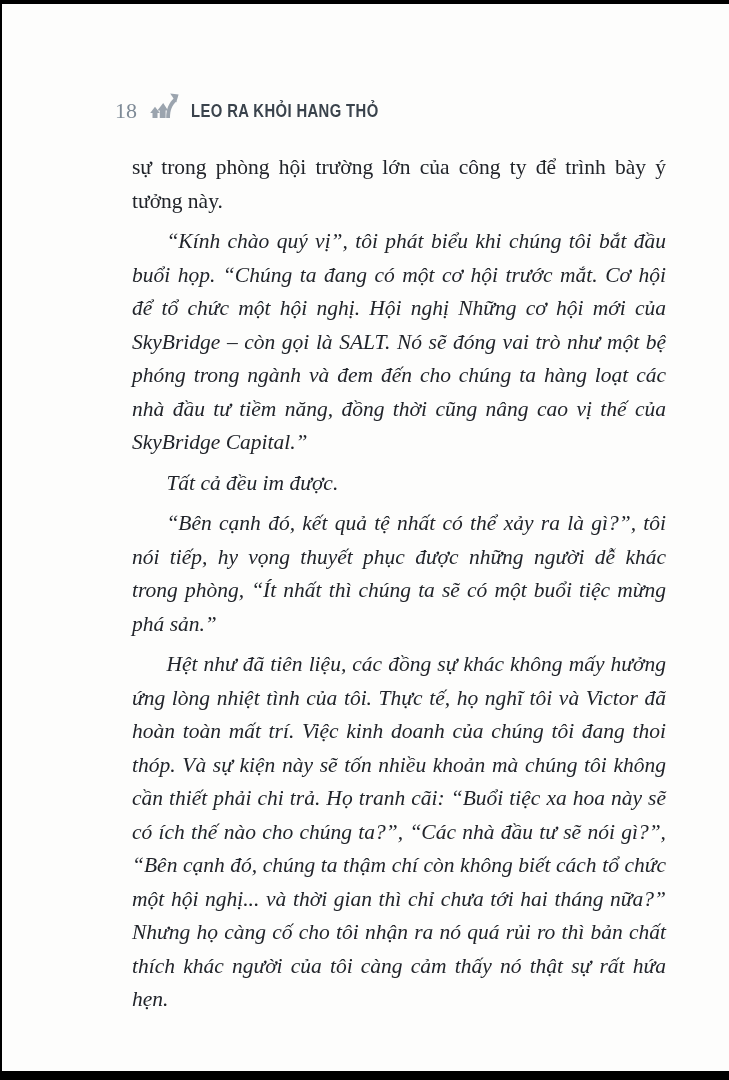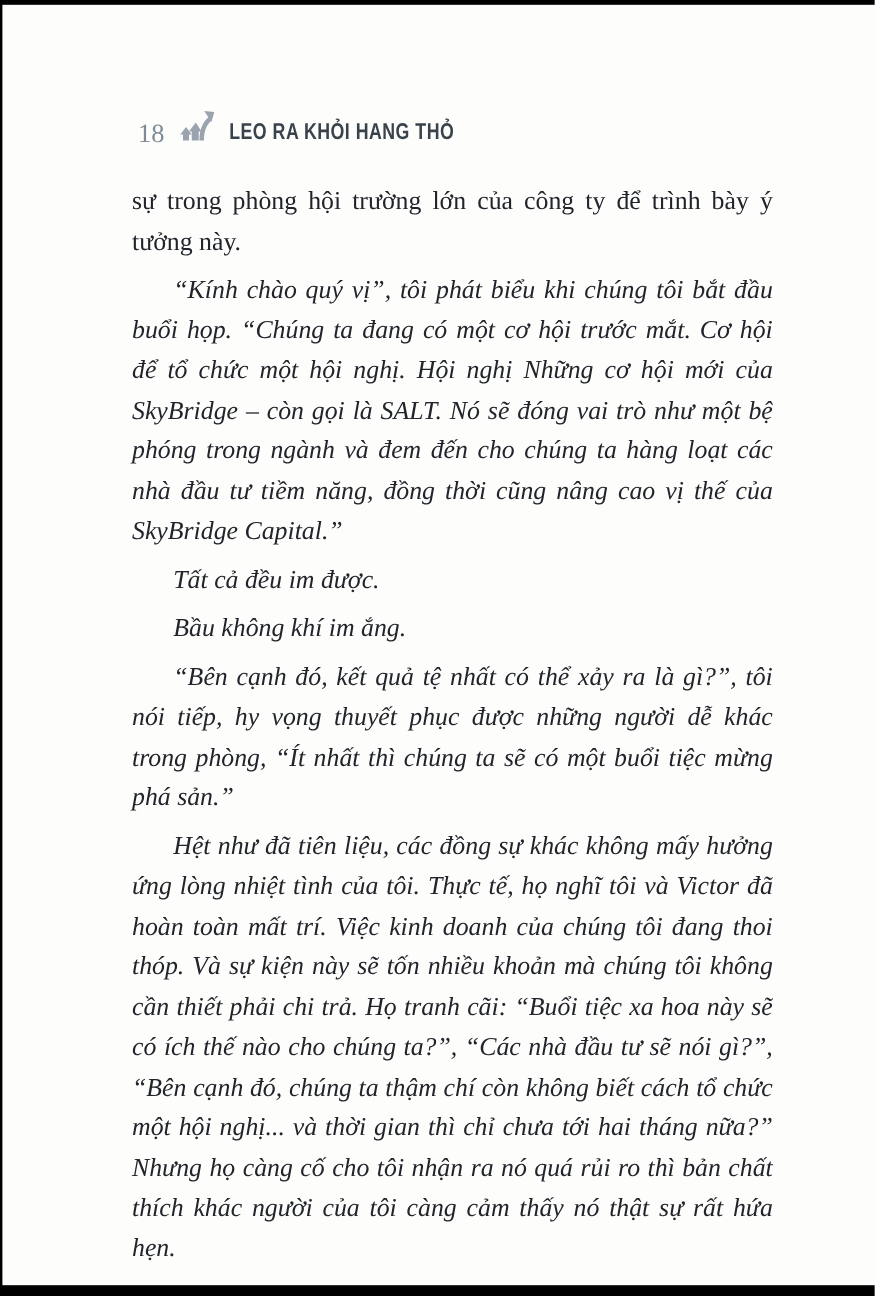"sự trong phòng hội trường" .text-block { left: 110px -> 132px }
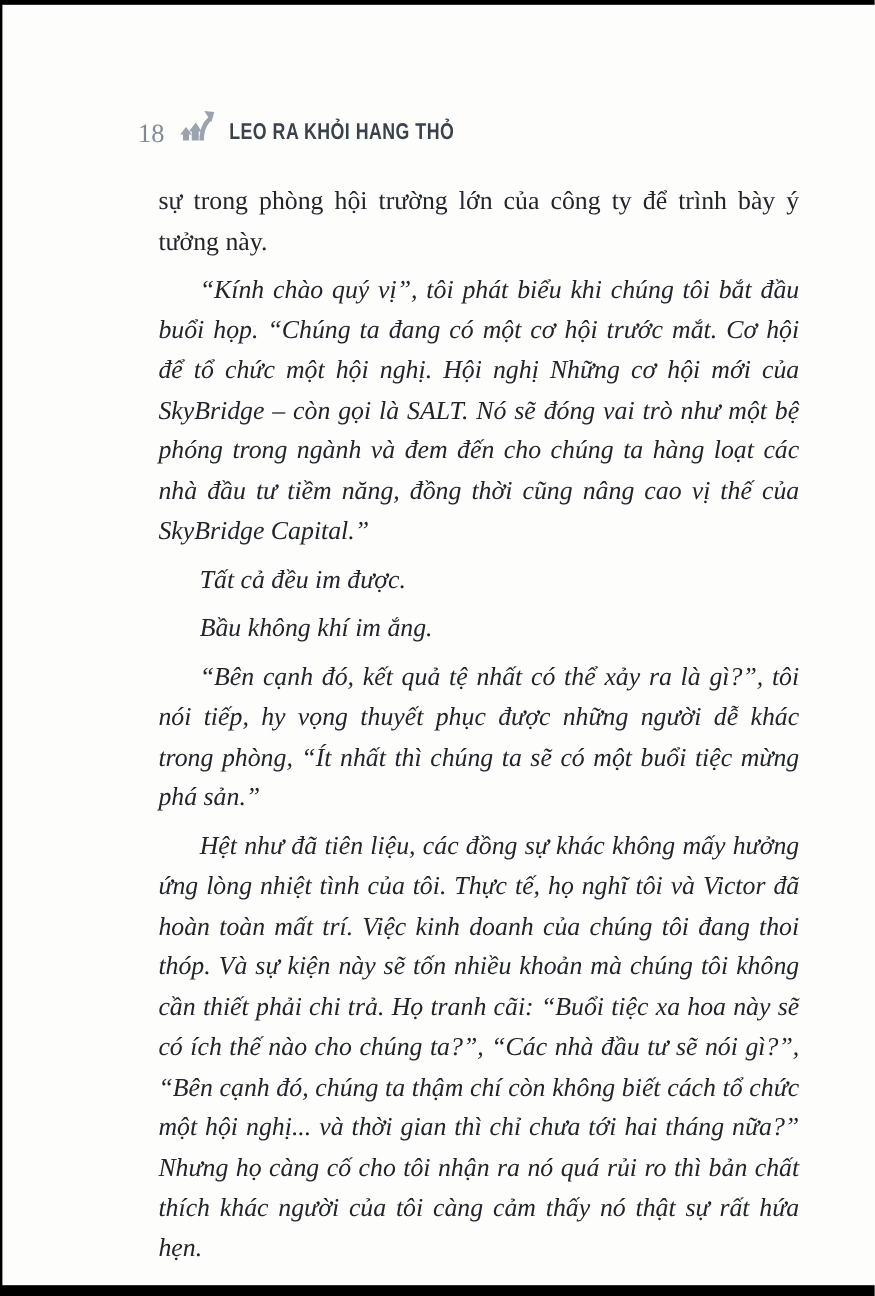"Bầu không khí im ắng." p.para { html: <p>Bầu không khí im ắng.</p> -> none }
